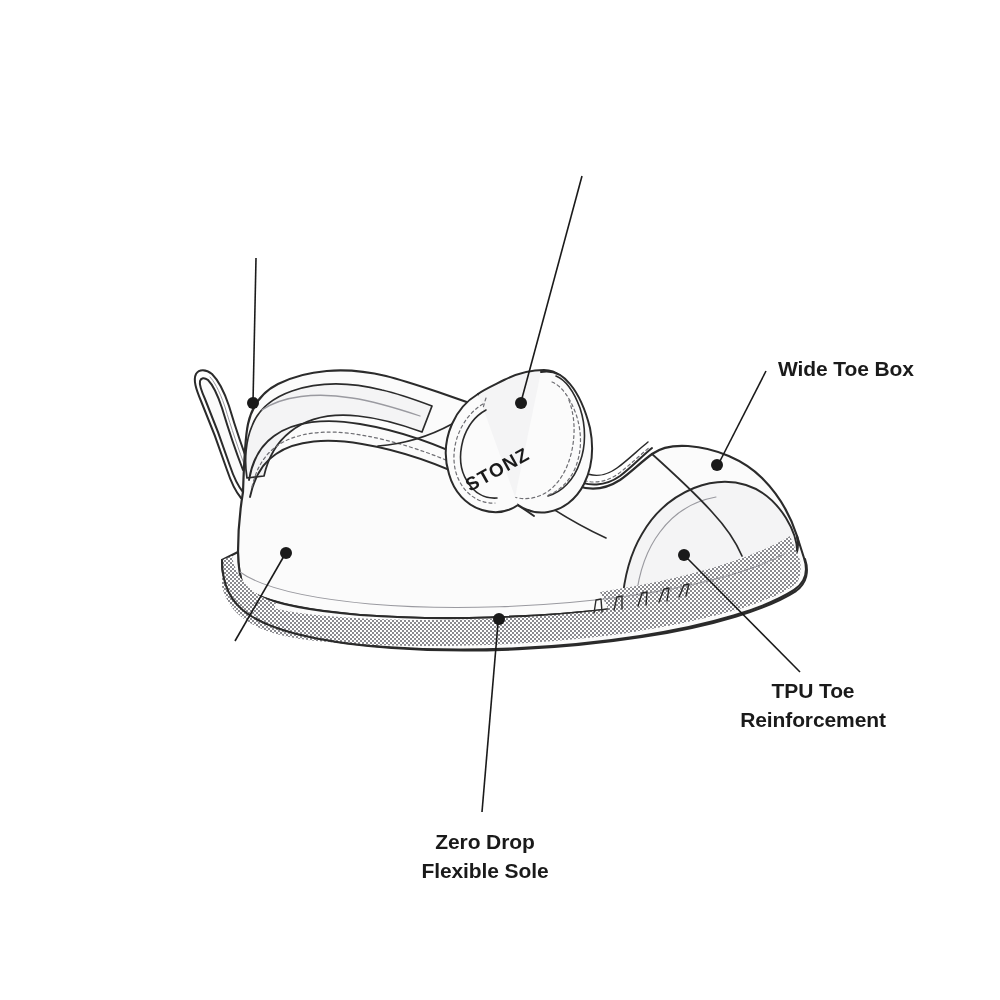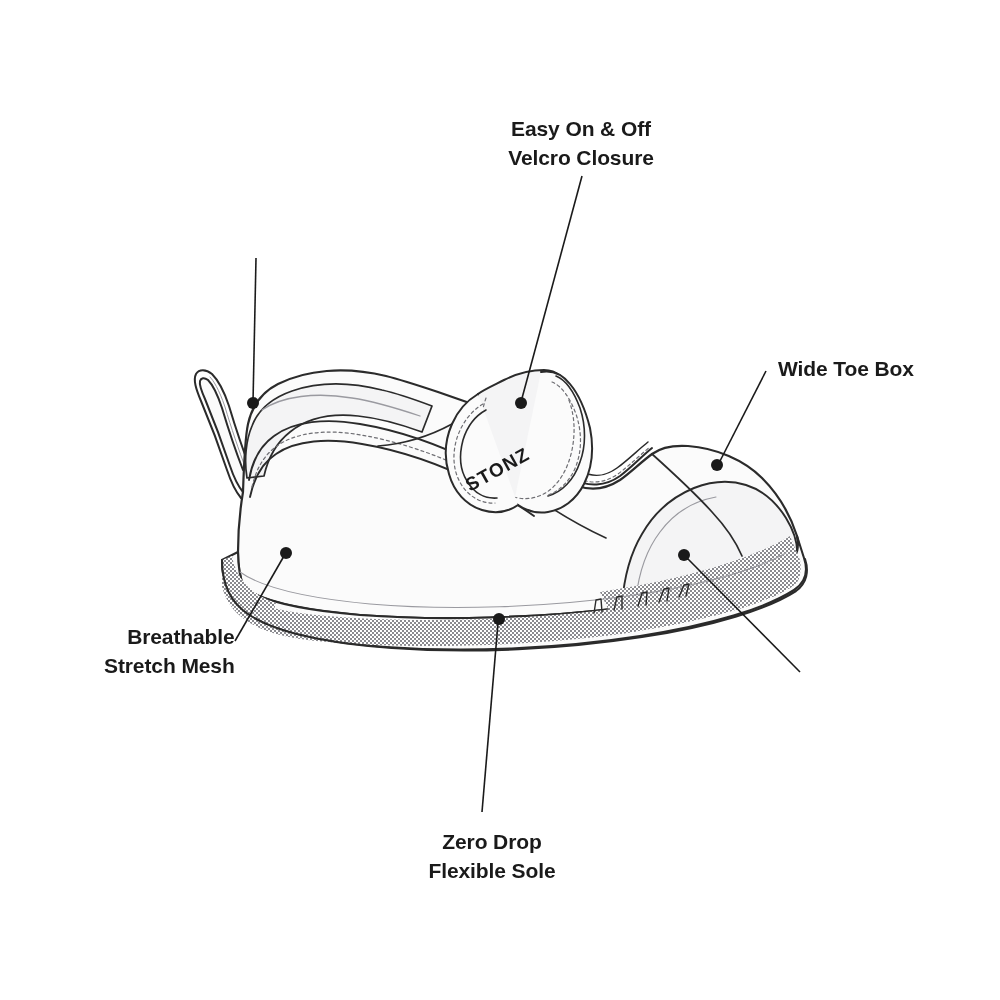"Easy On & Off" div.callout { html: <div>Easy On &amp; Off Velcro Closure</div> -> none }
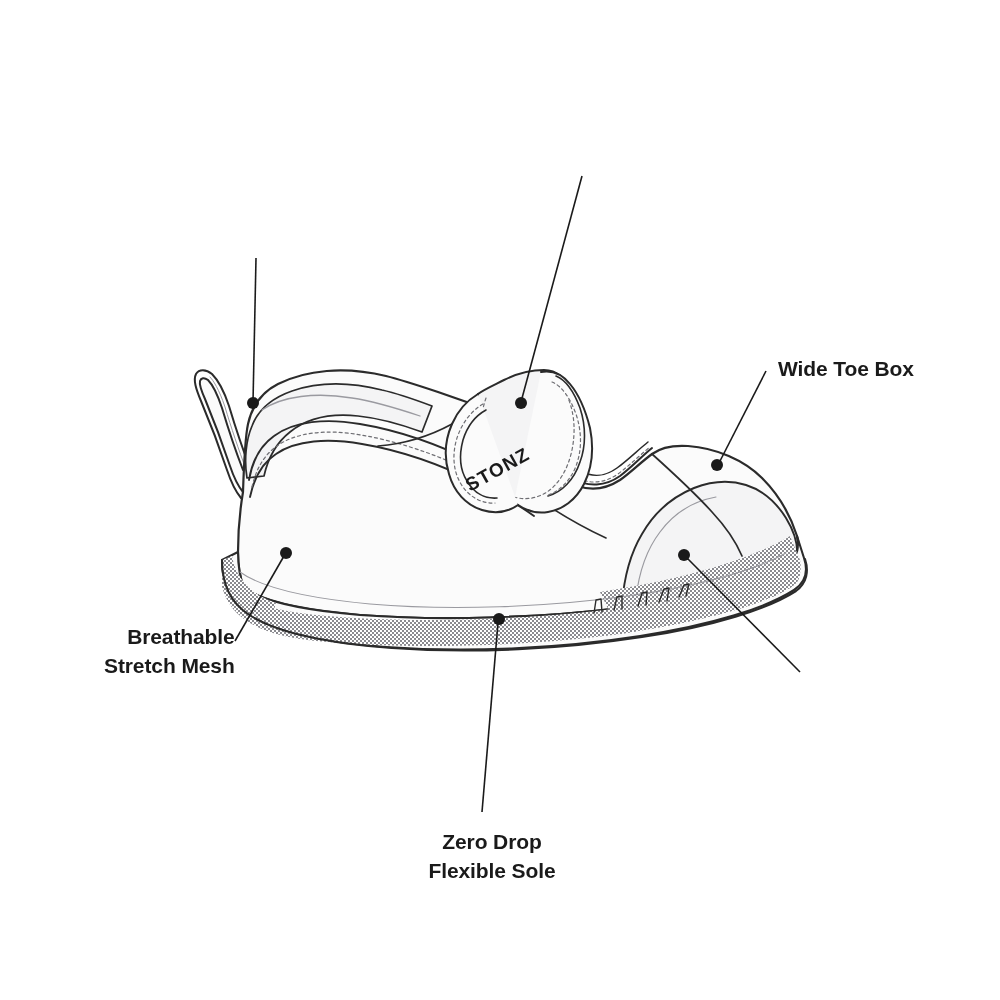"Breathable" div.callout { html: <div>Breathable Stretch Mesh</div> -> none }
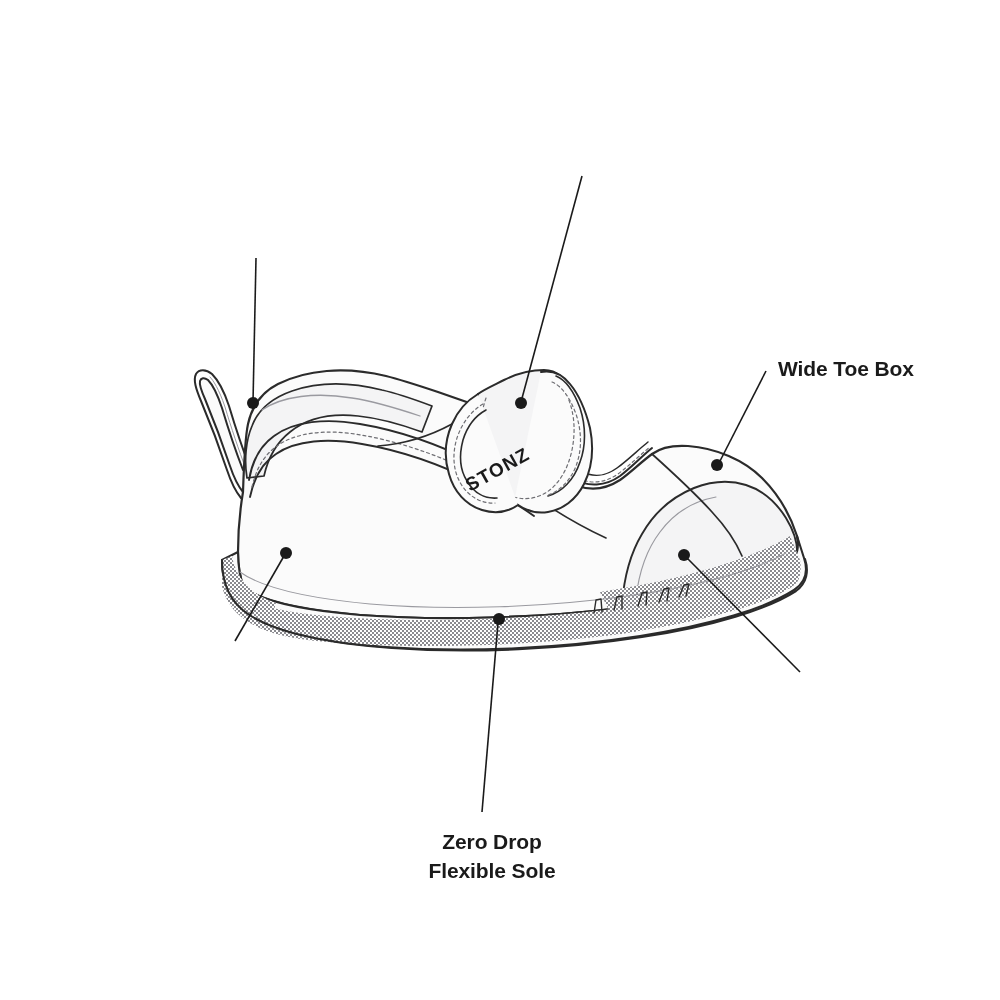"TPU Toe" div.callout { html: none -> <div>TPU Toe Reinforcement</div> }
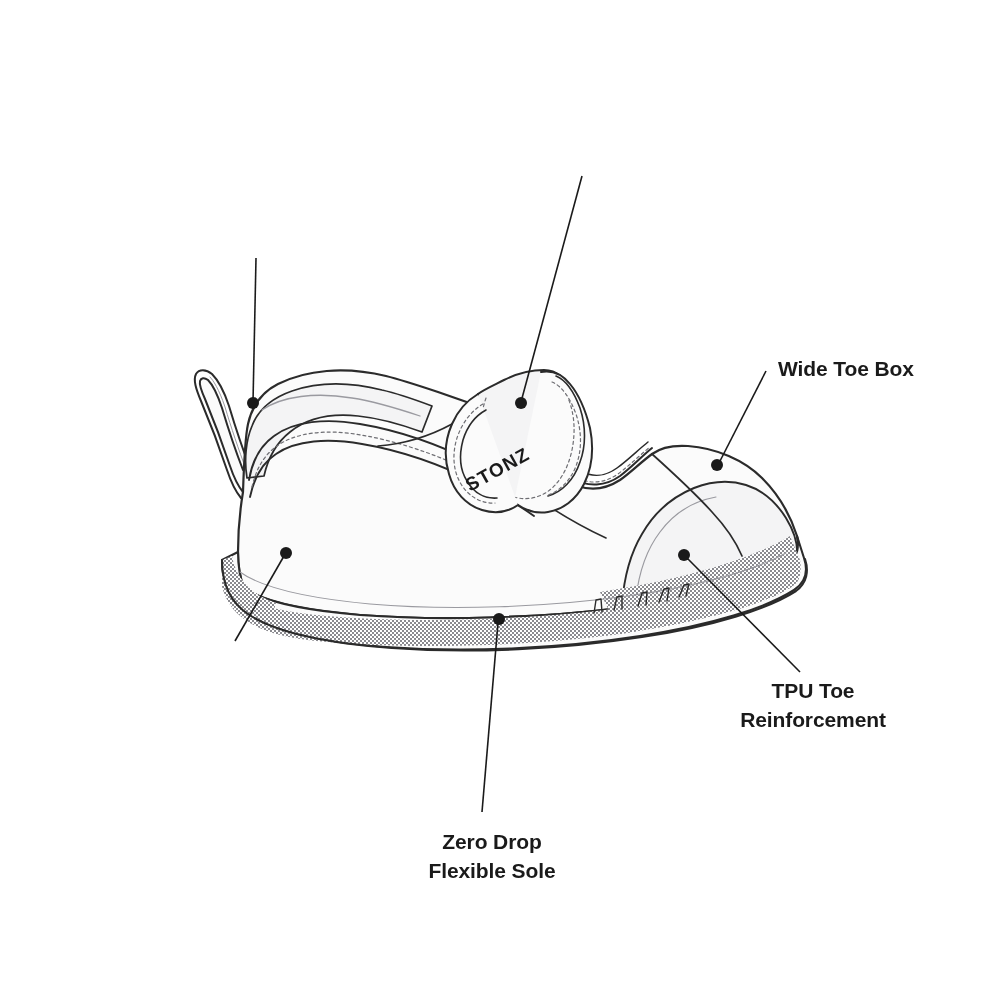"Zero Drop" div.callout { margin-left: 7px -> none }
